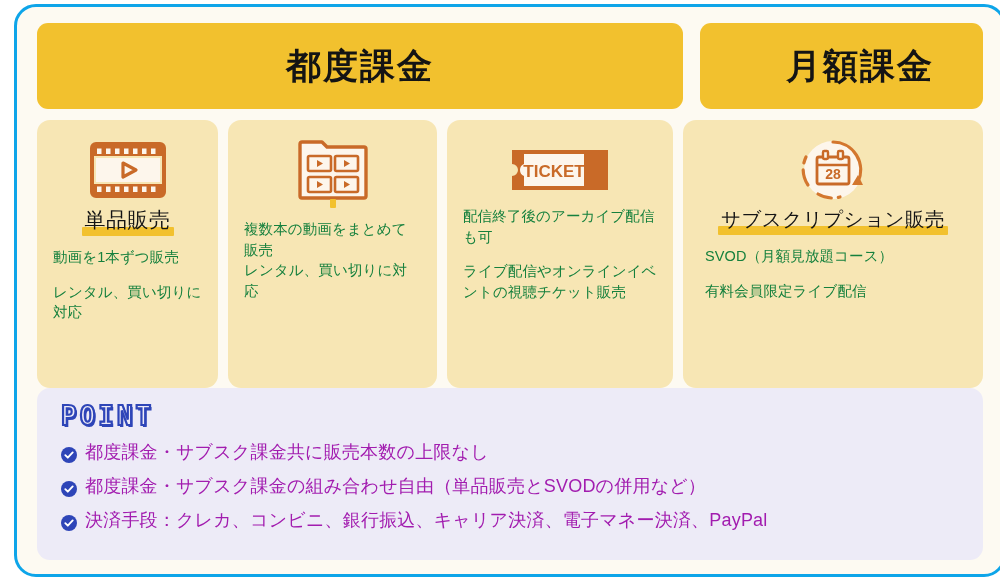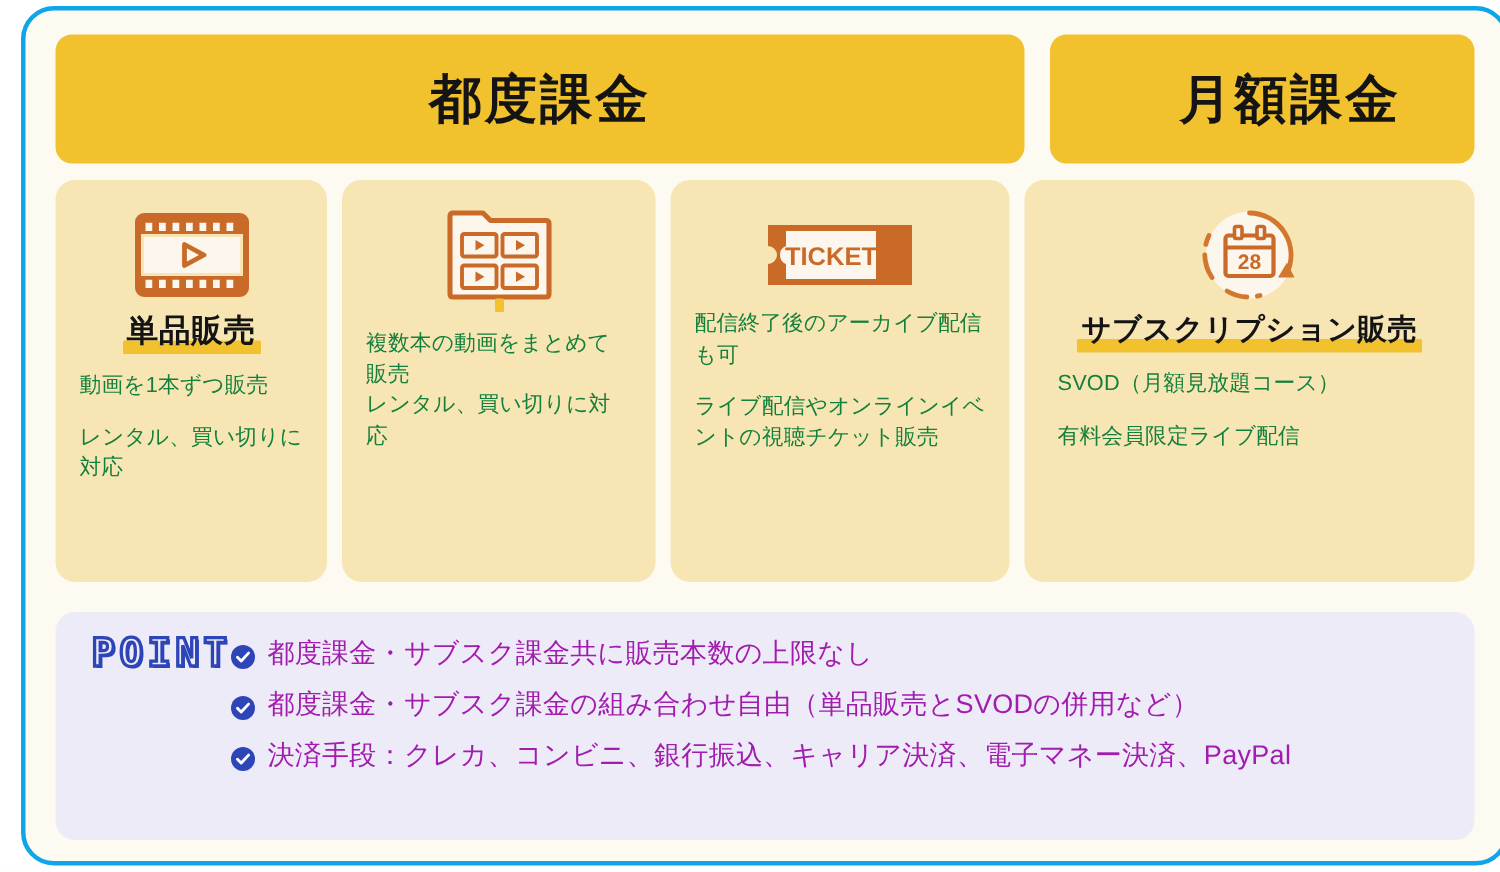"単品販売" .card-title { font-weight: bold -> normal }
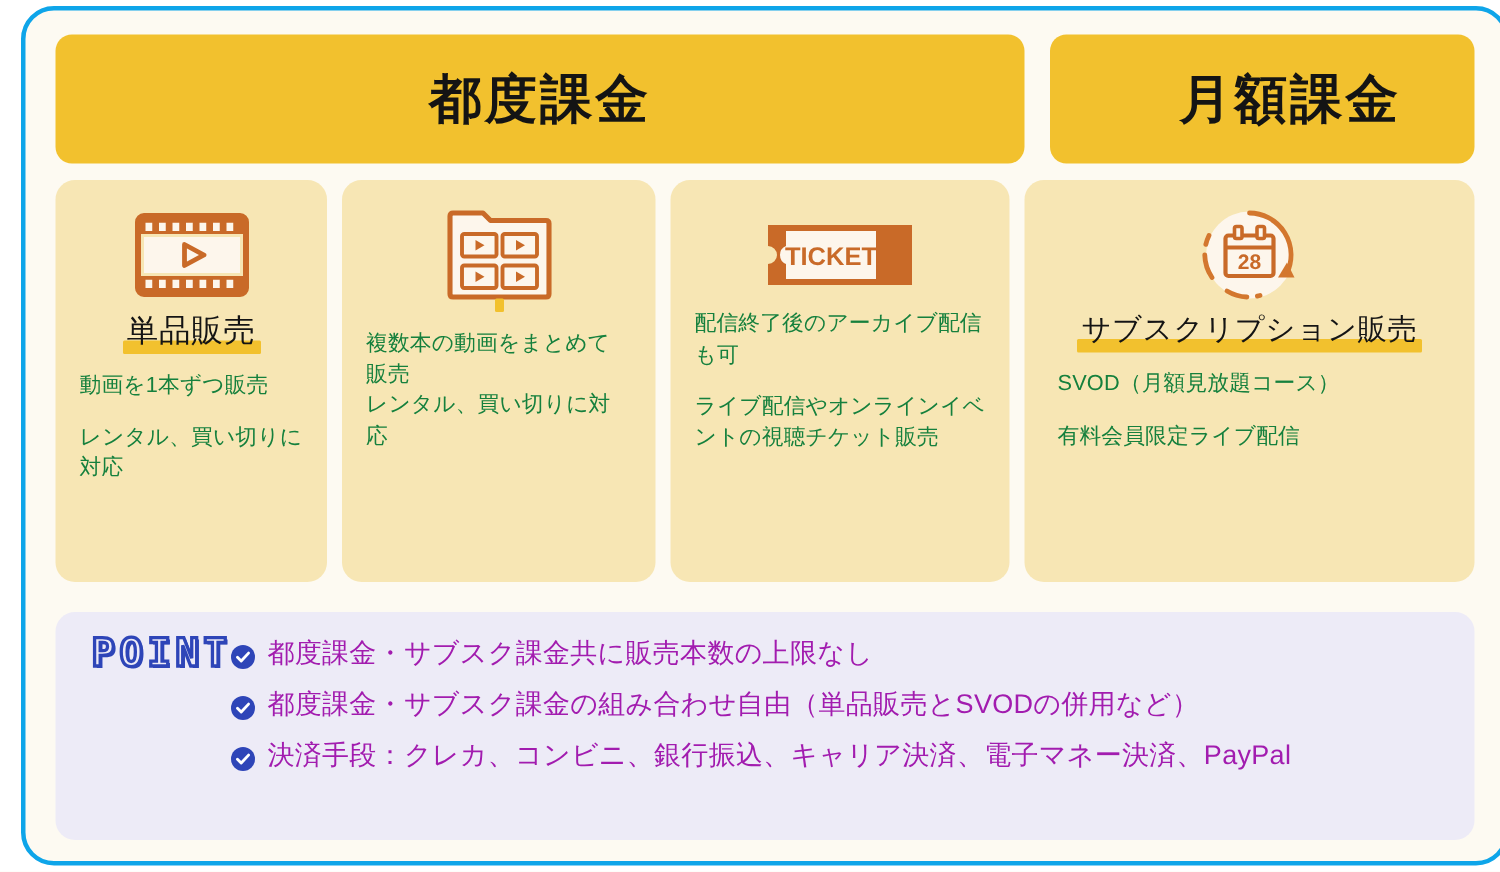"POINT" .point-box { flex-direction: row -> column; margin-top: 20px -> 0 }
